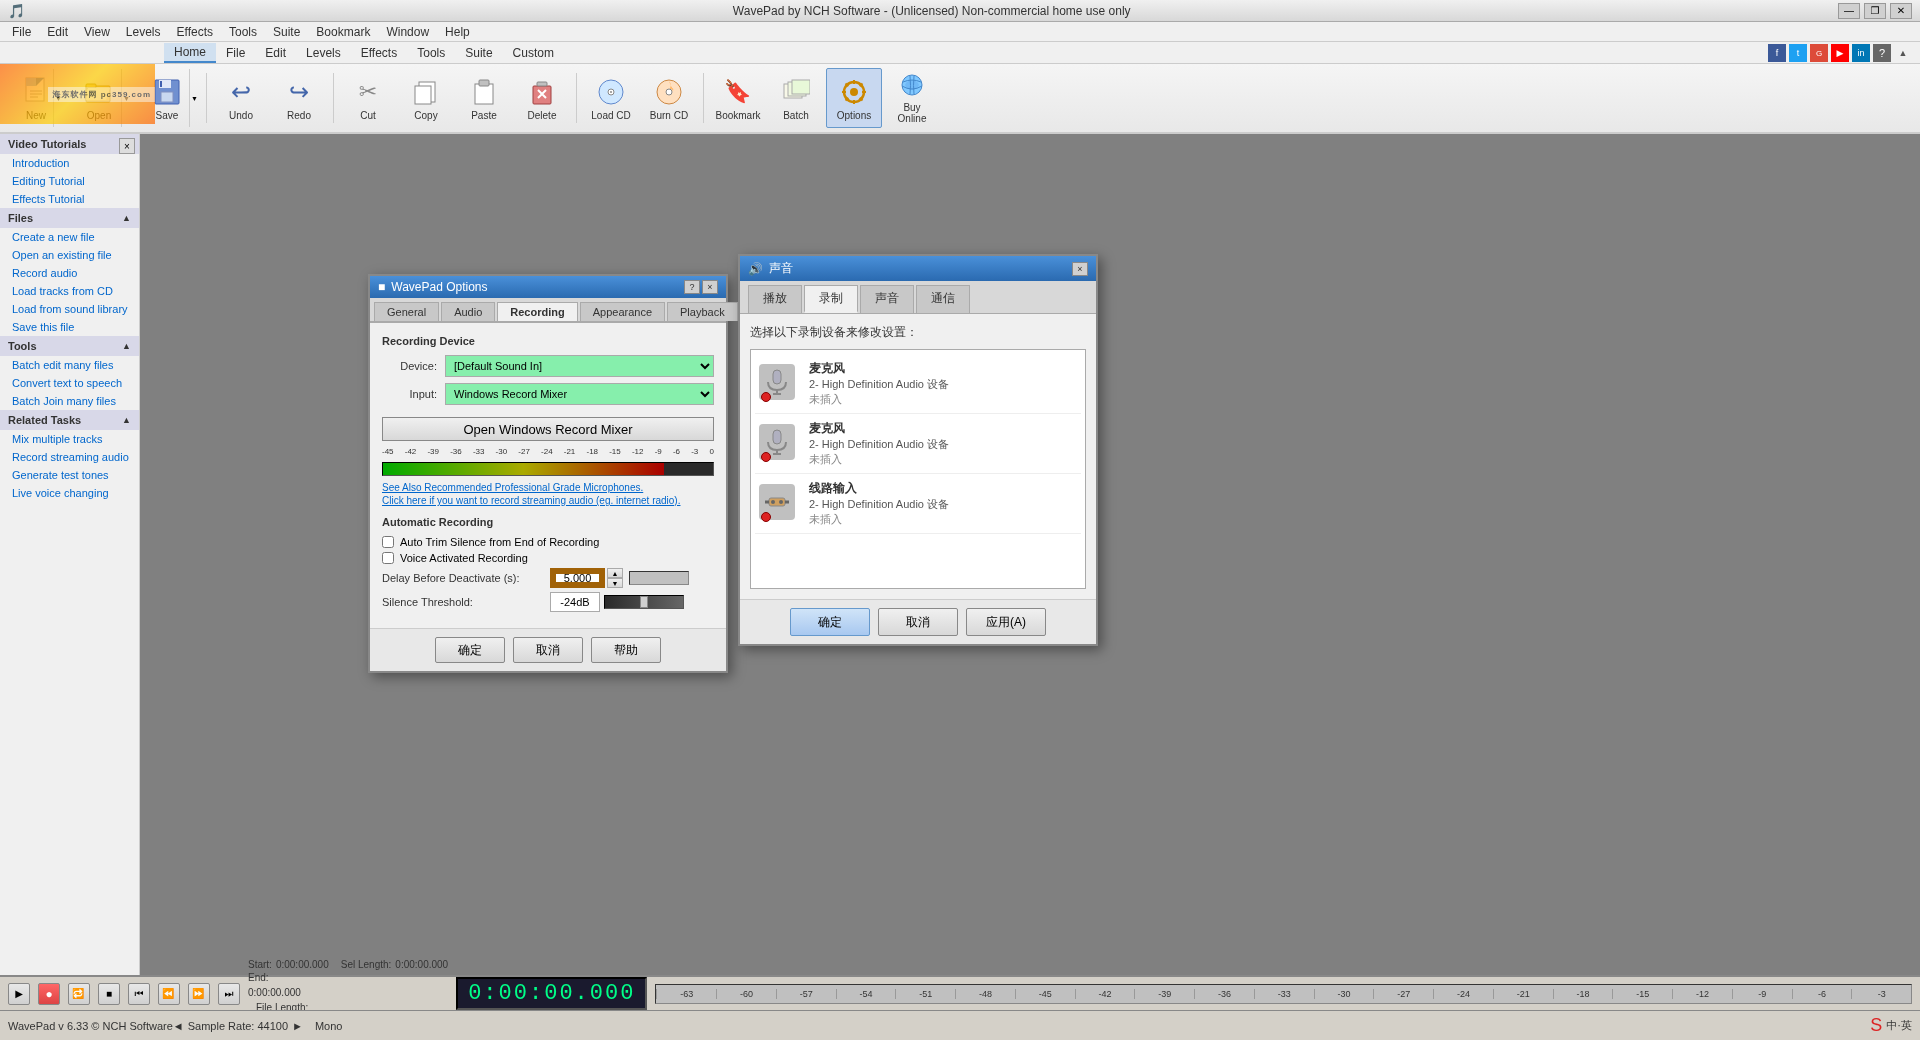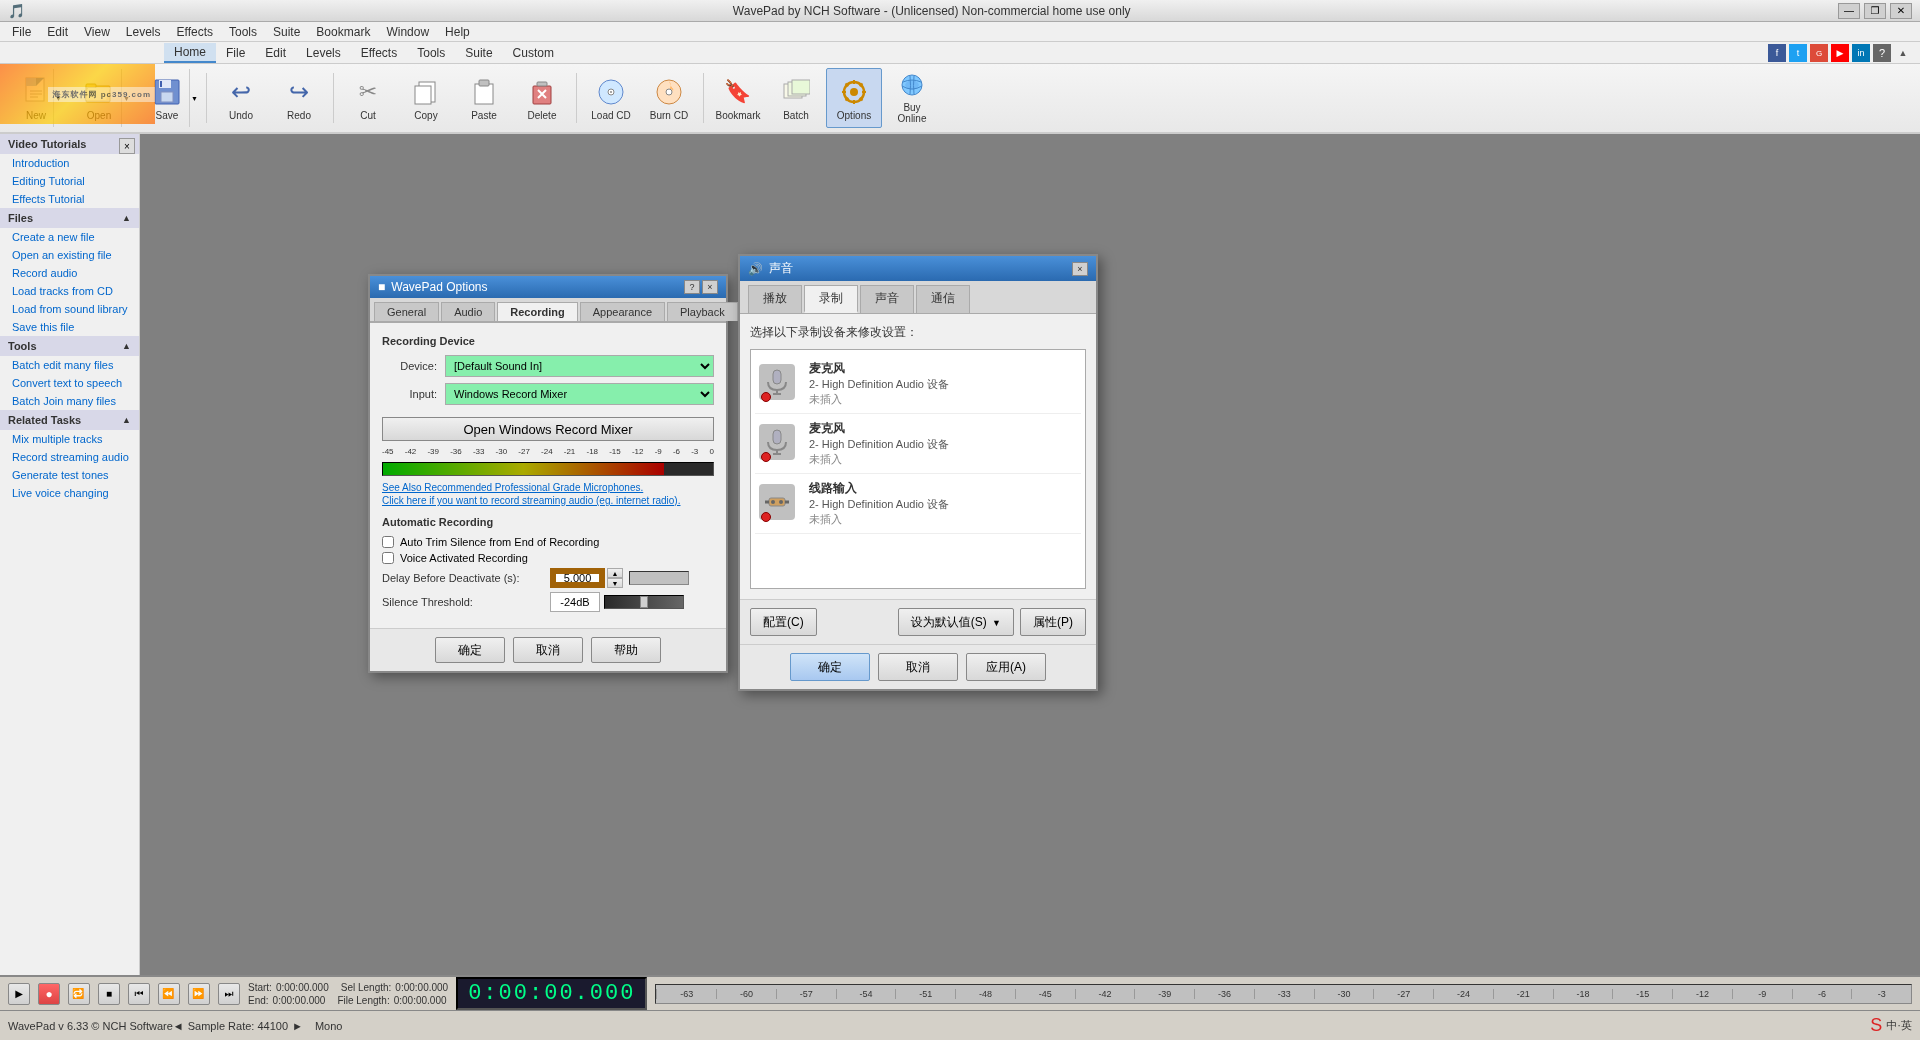"配置(C)" div.sound-footer { html: <div> <div> <button>配置(C)</button> </div> <div> <button> <span>设为默认值(S)</span> <span>▼</span> </button> <button>属性(P)</button> </div> </div> -> none }
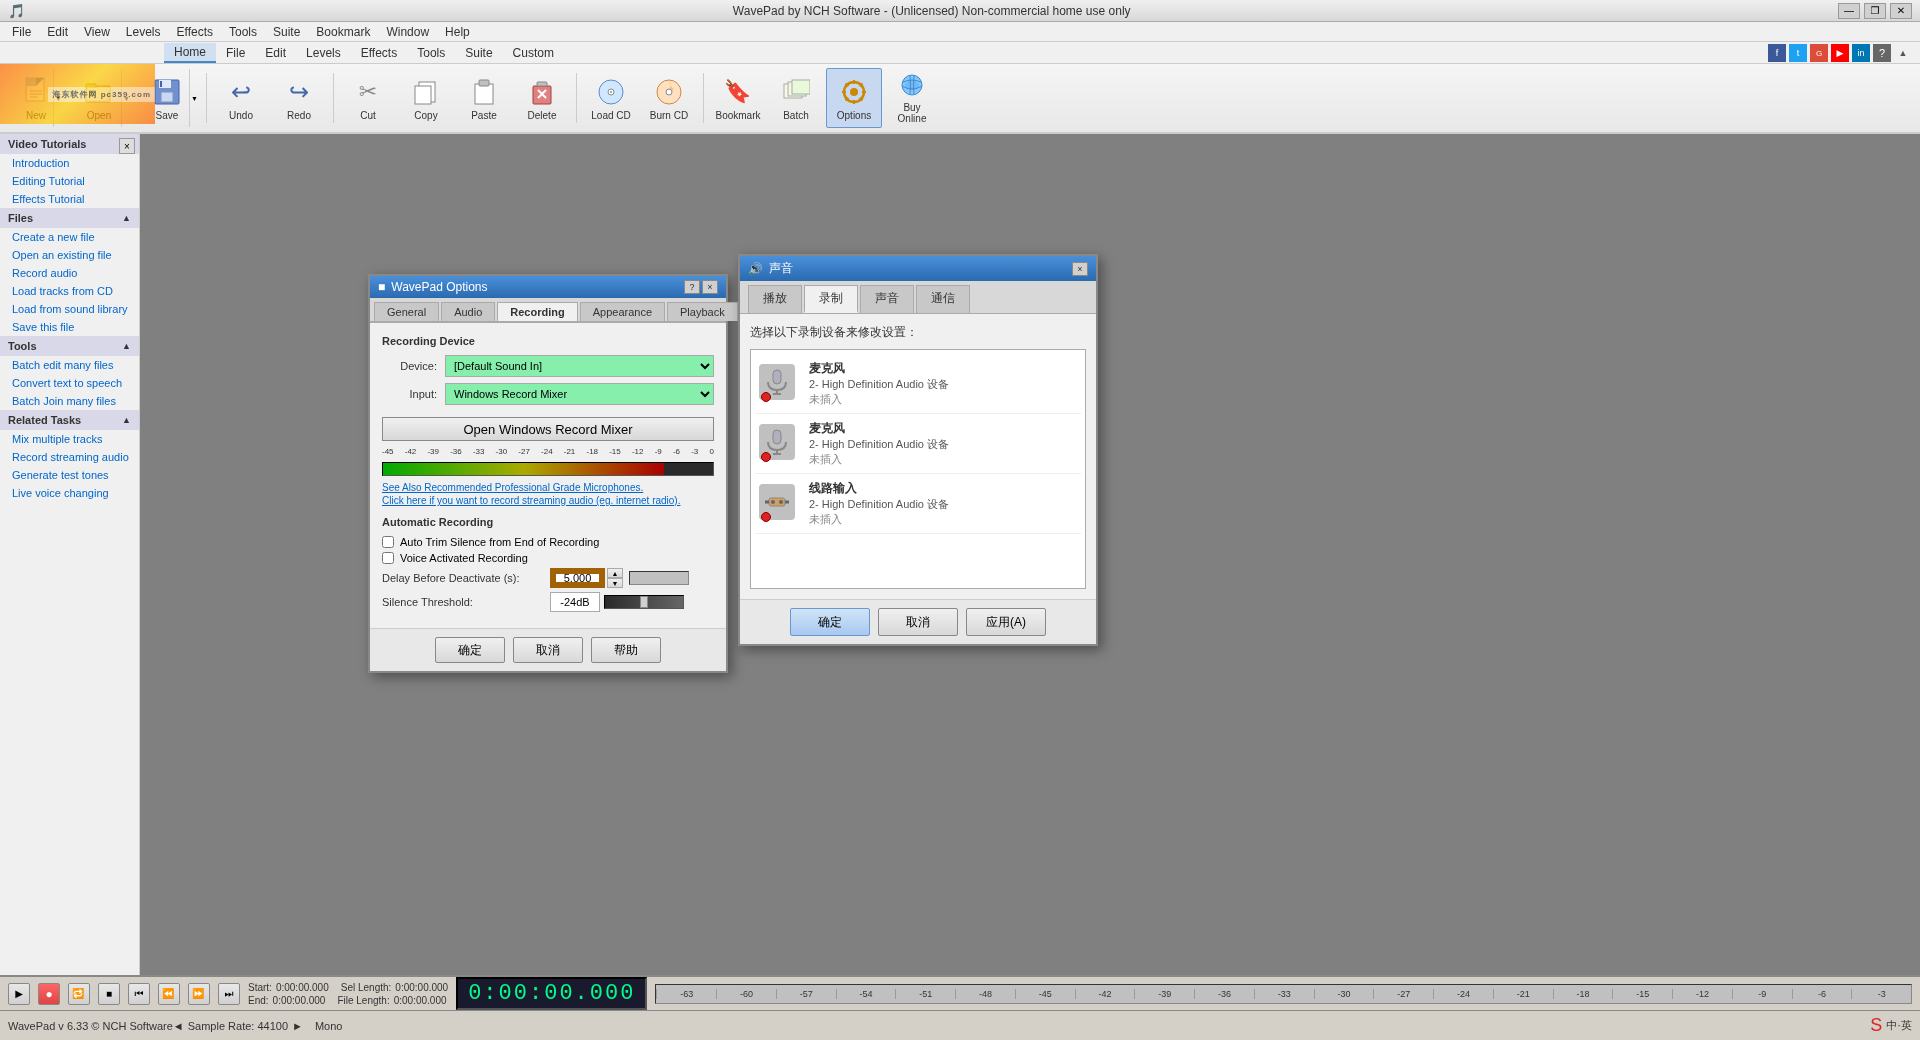"End:" div { flex-direction: none -> column }
